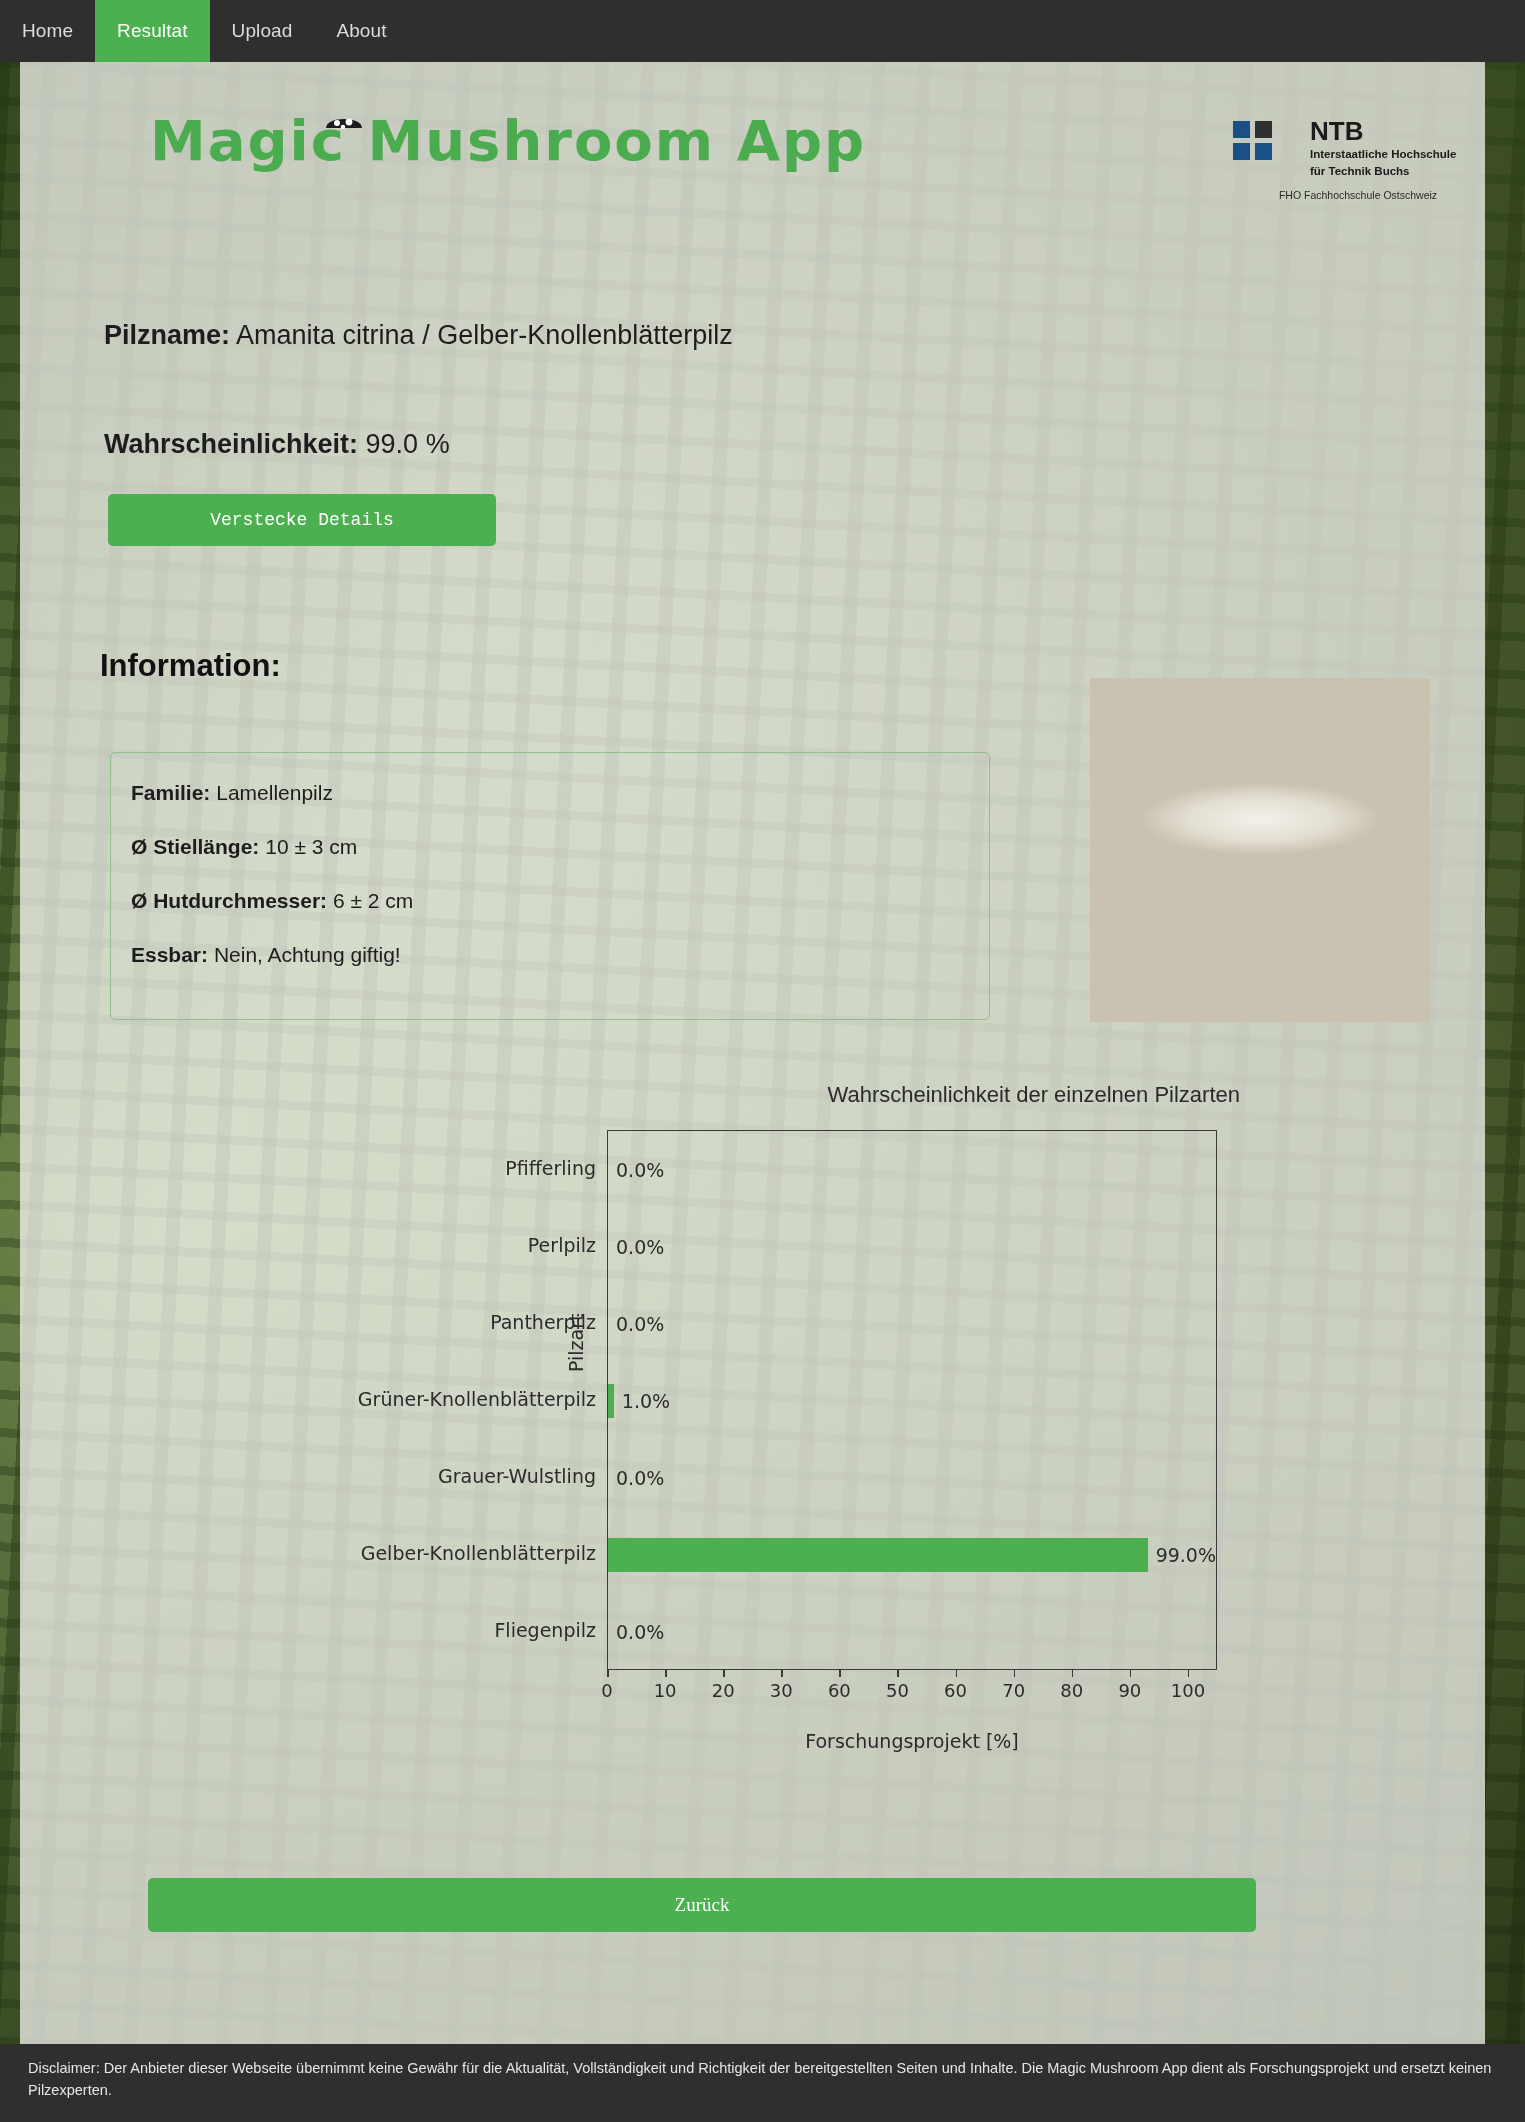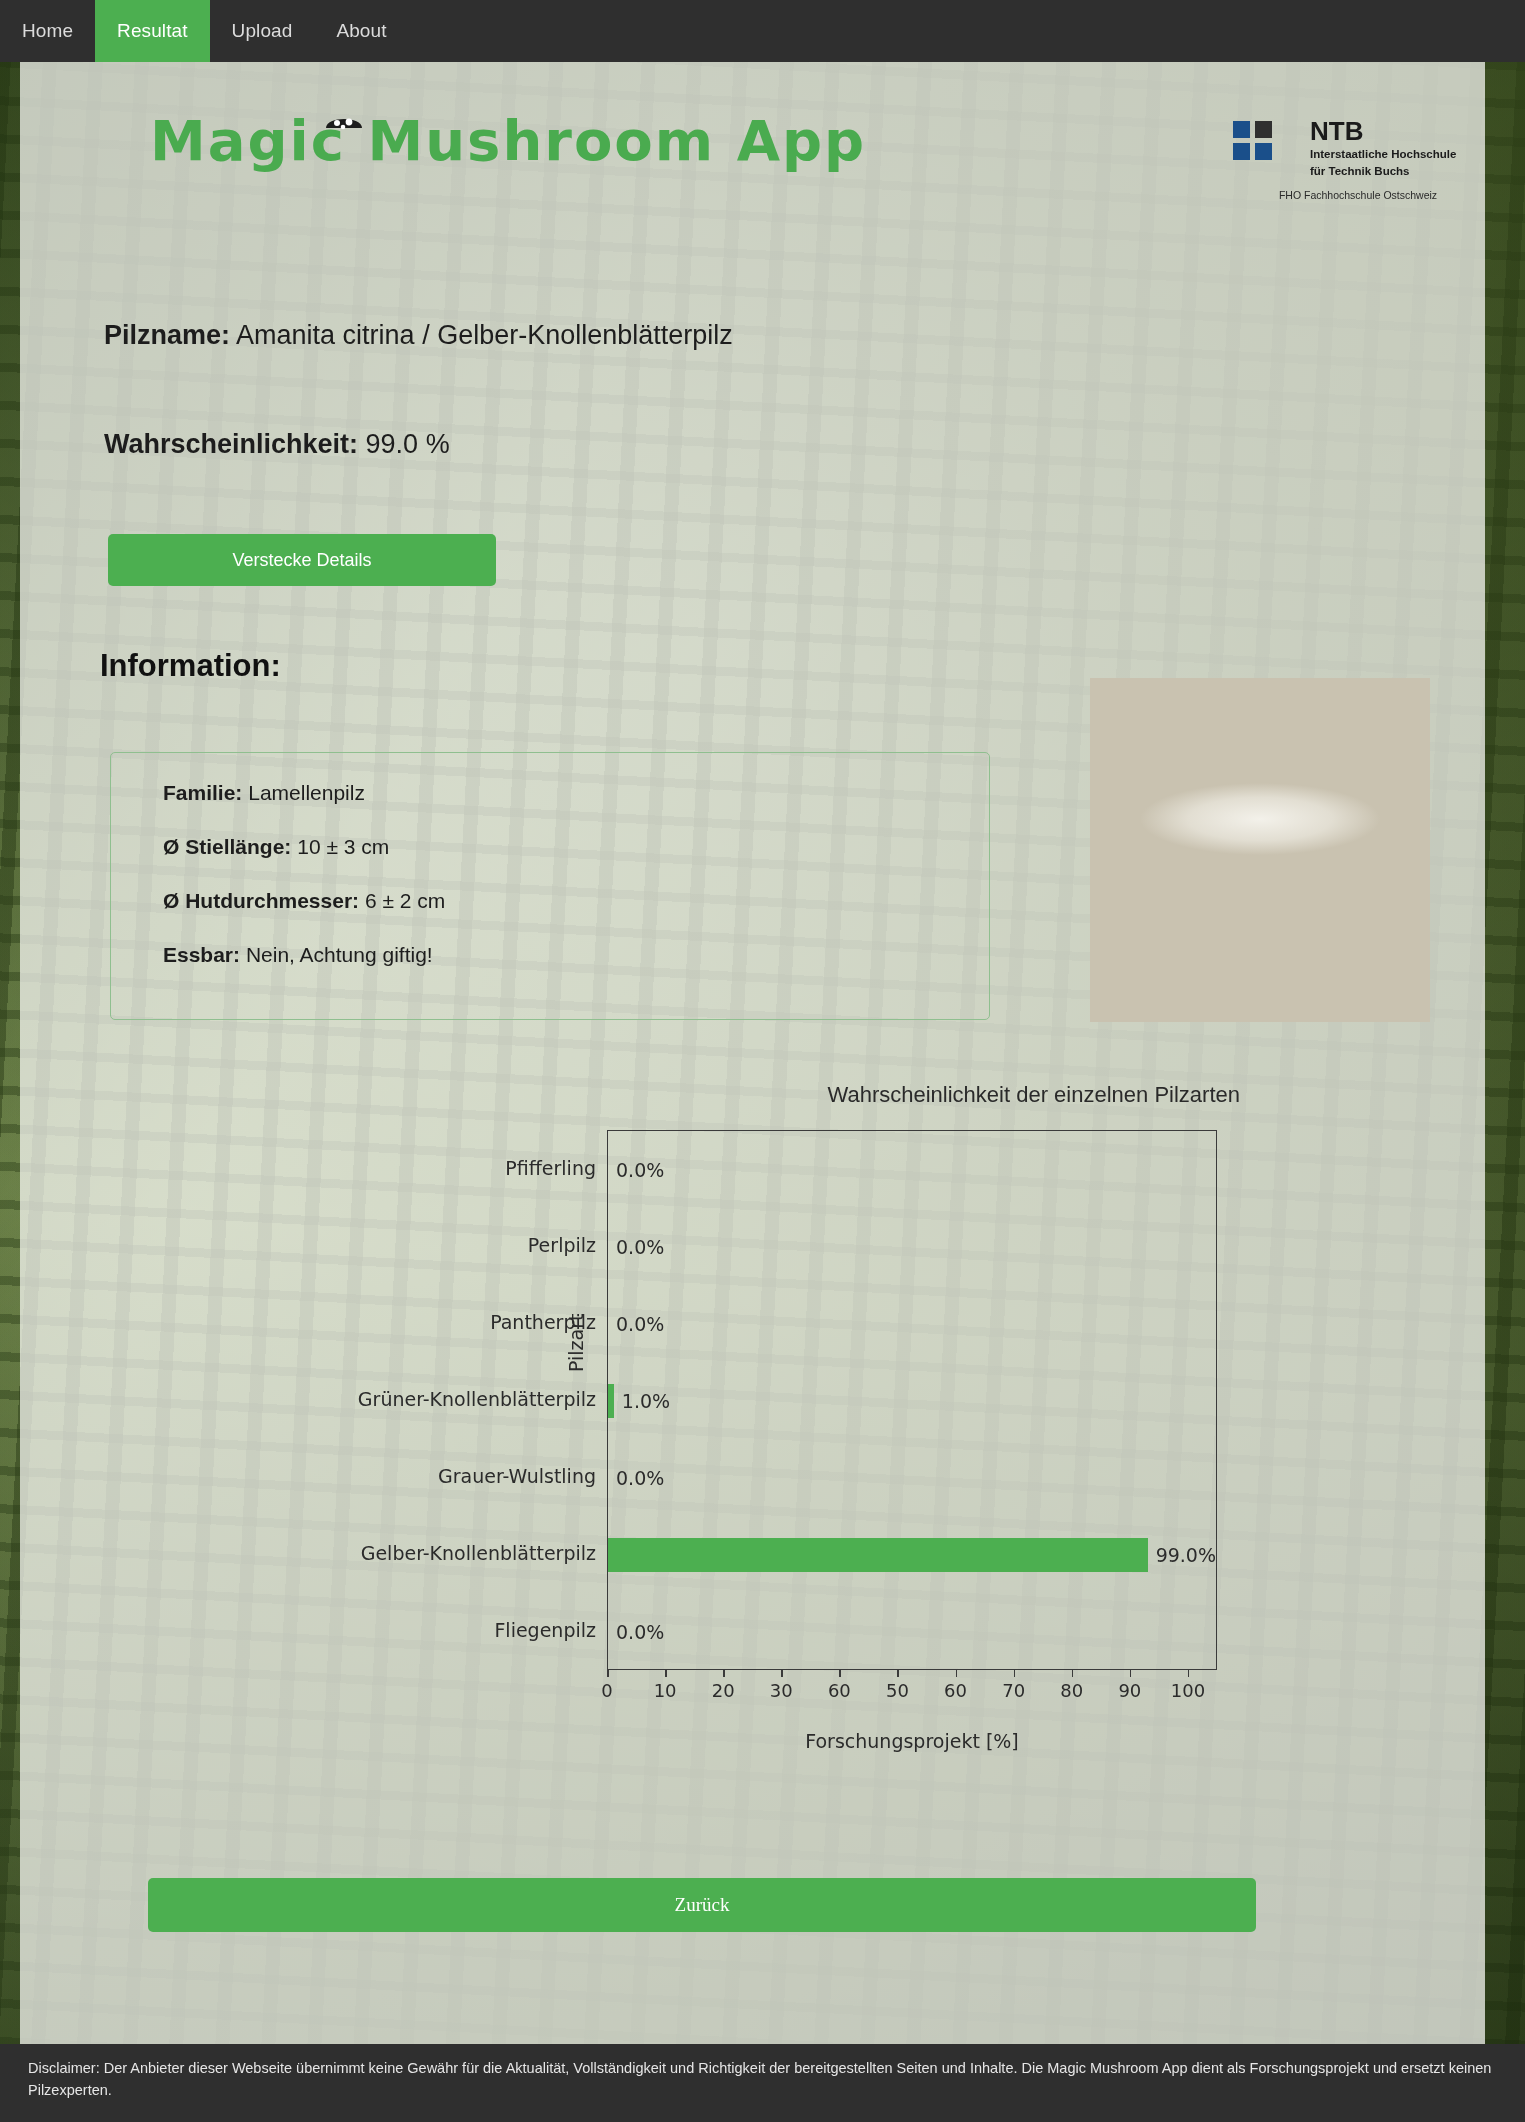"Verstecke Details" .btn-details { font-family: Liberation Sans, sans-serif -> Liberation Mono, monospace; margin-top: 40px -> none }
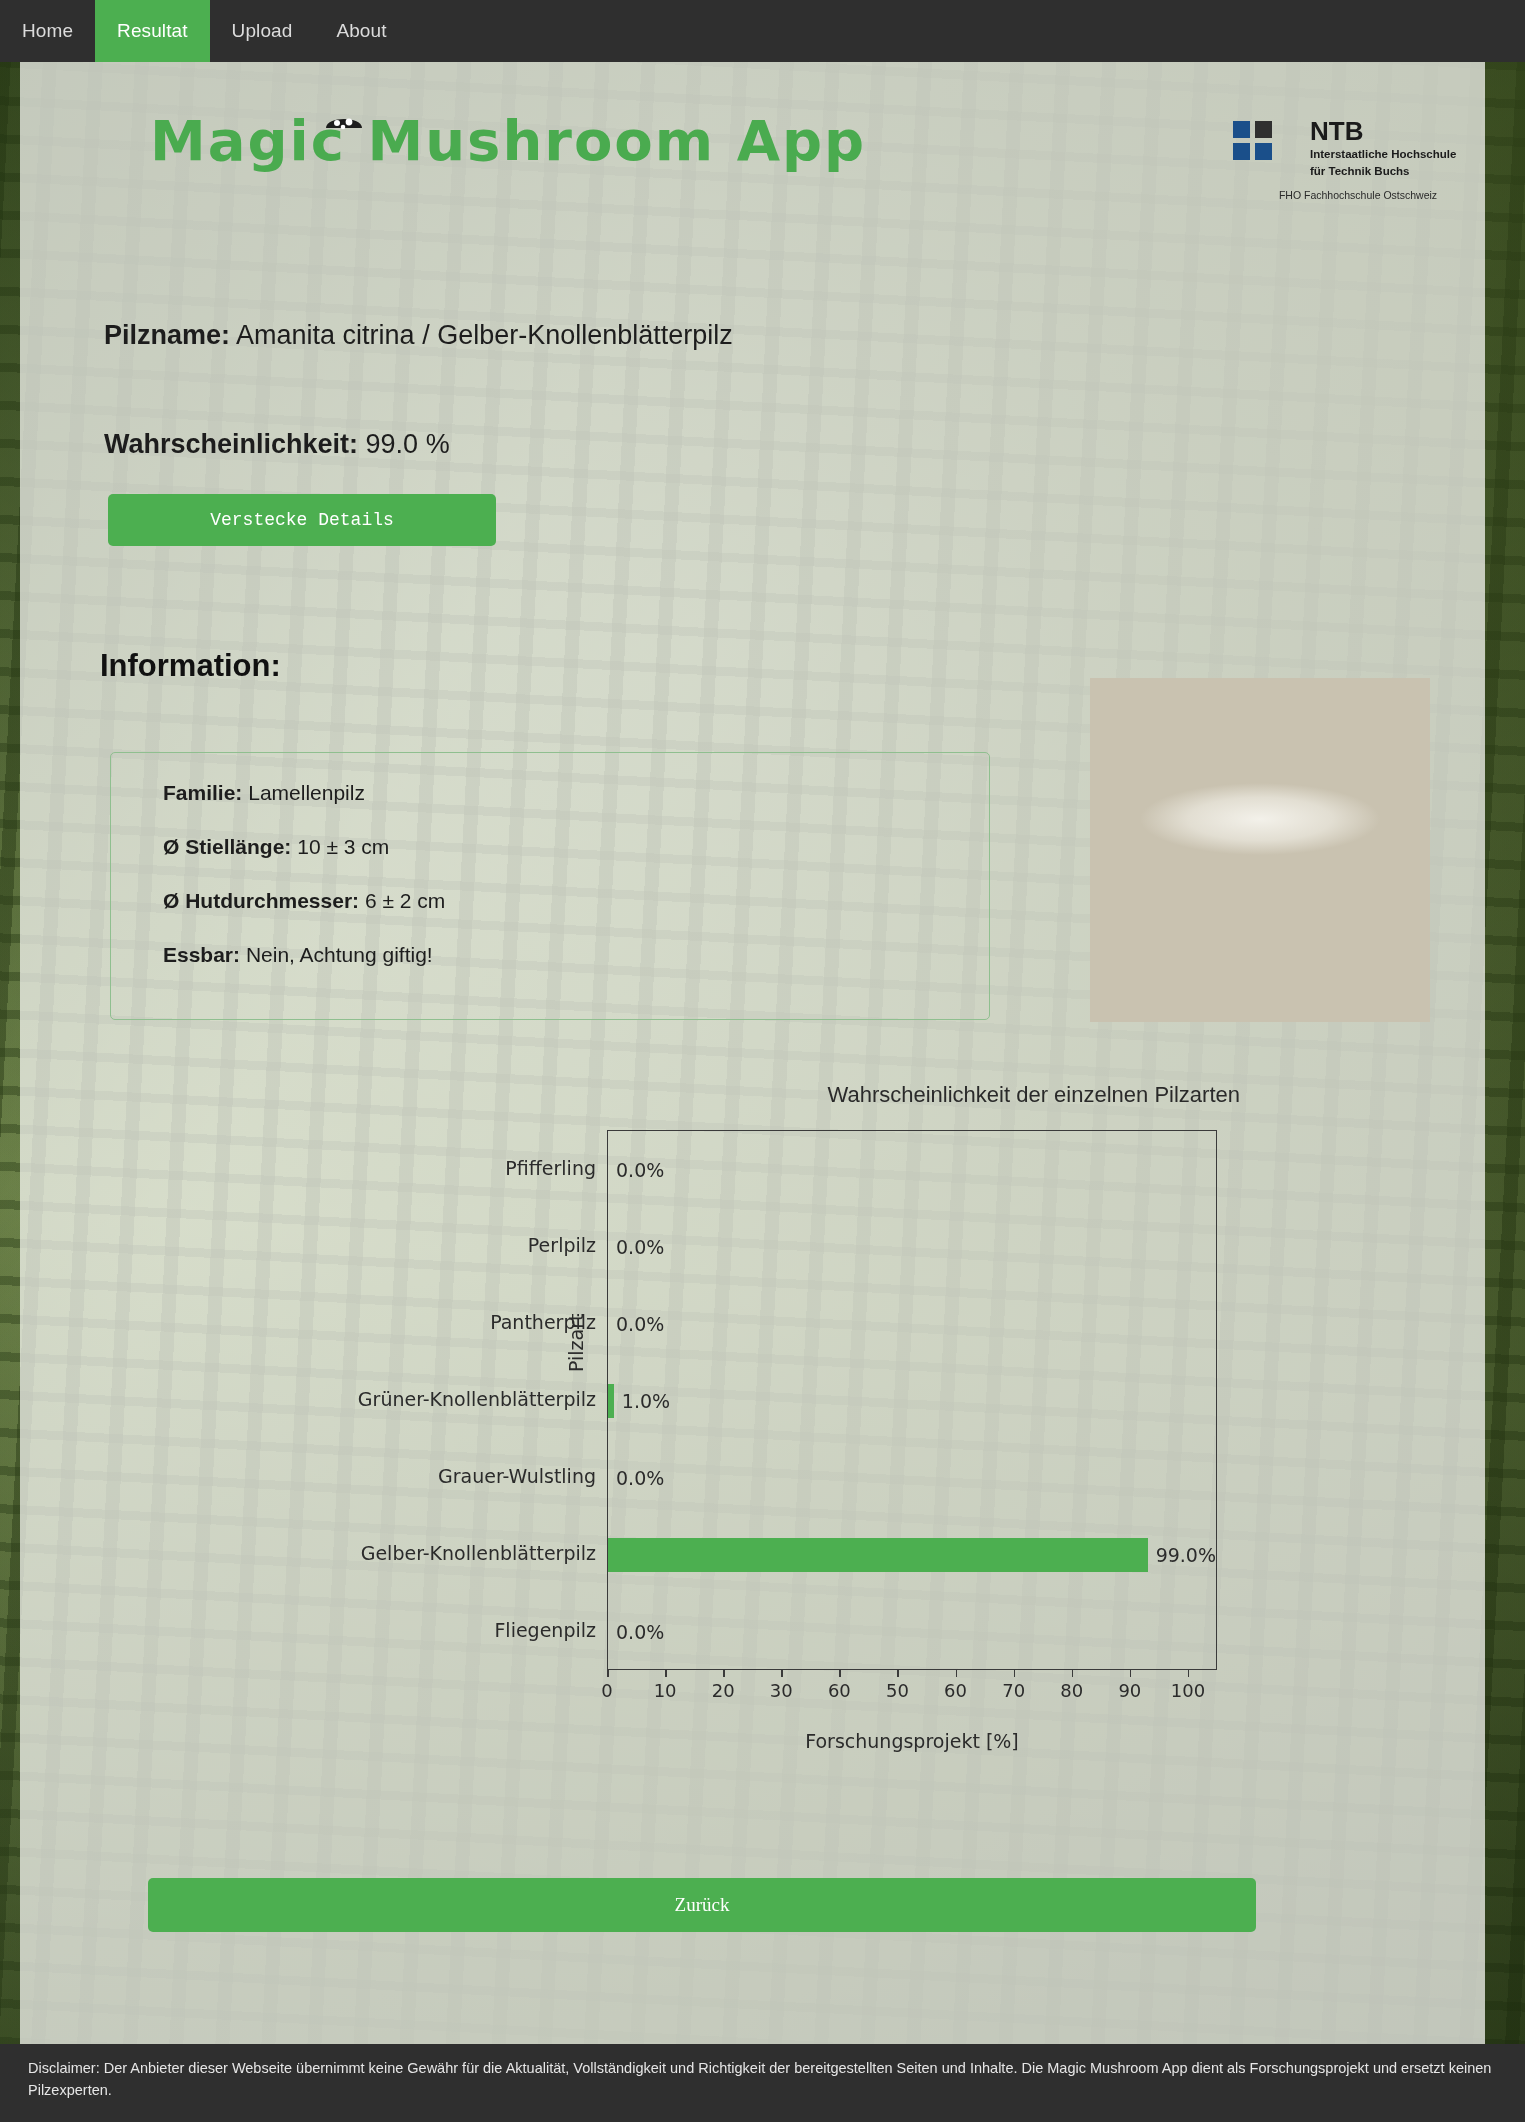"Familie:" .info-row b { margin-left: 32px -> none }
